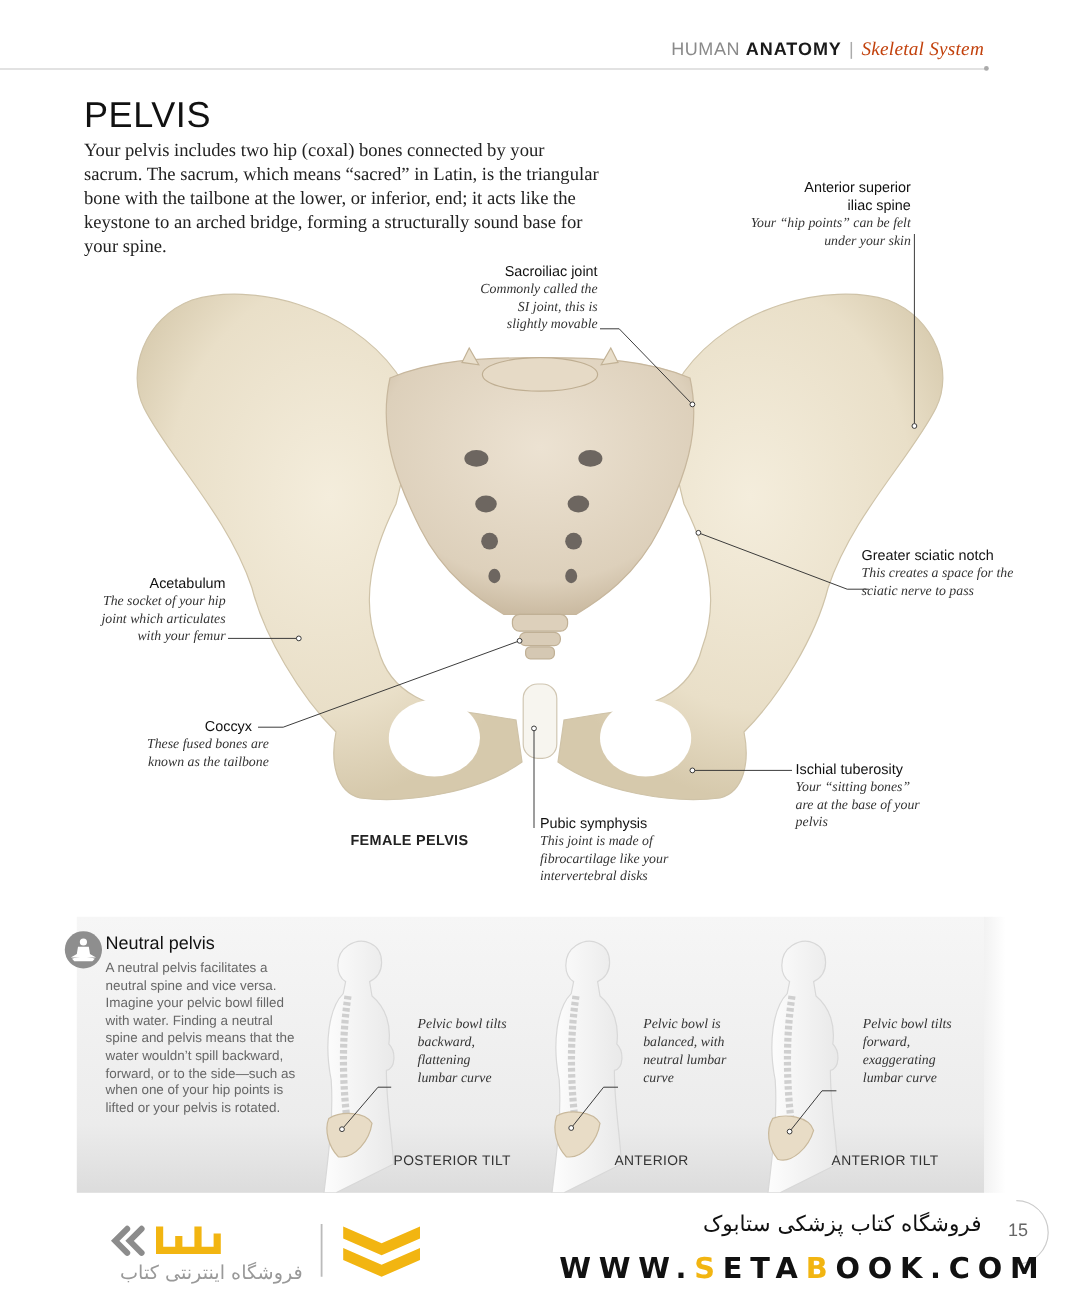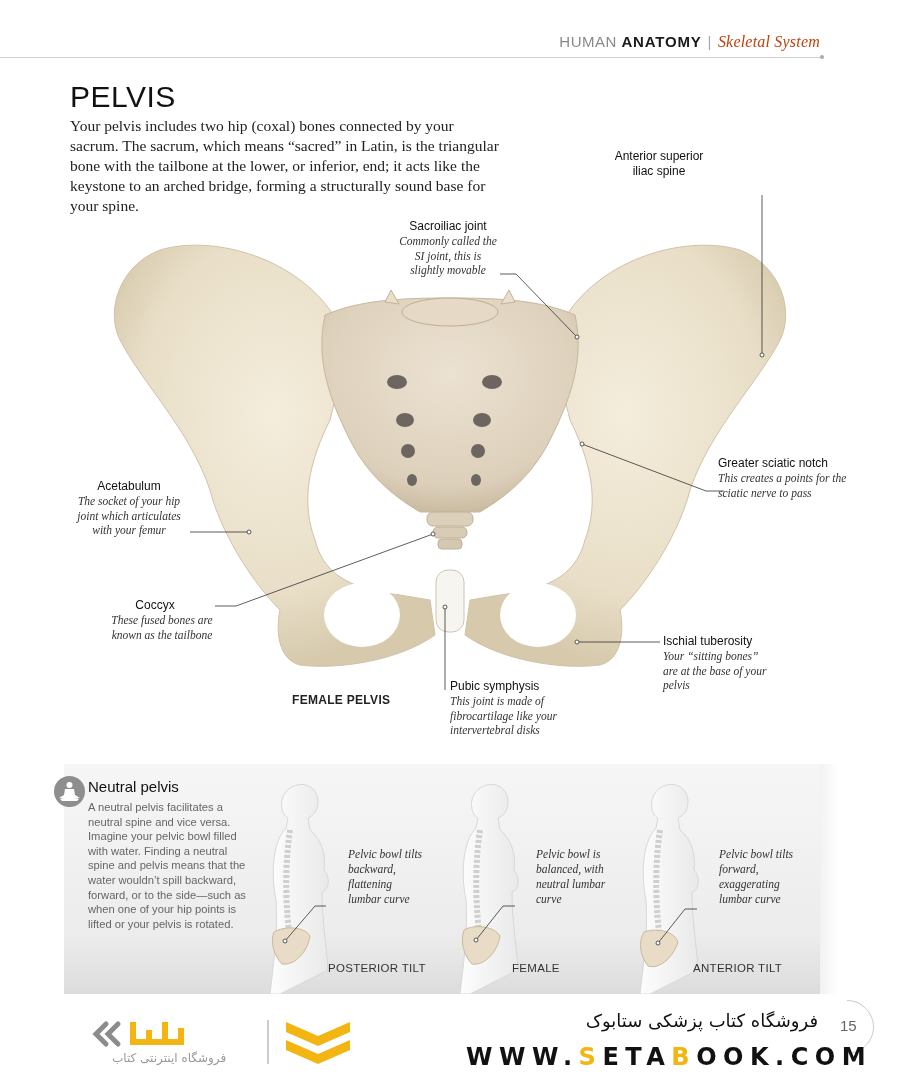"Anterior superior" .r { text-align: center -> right }
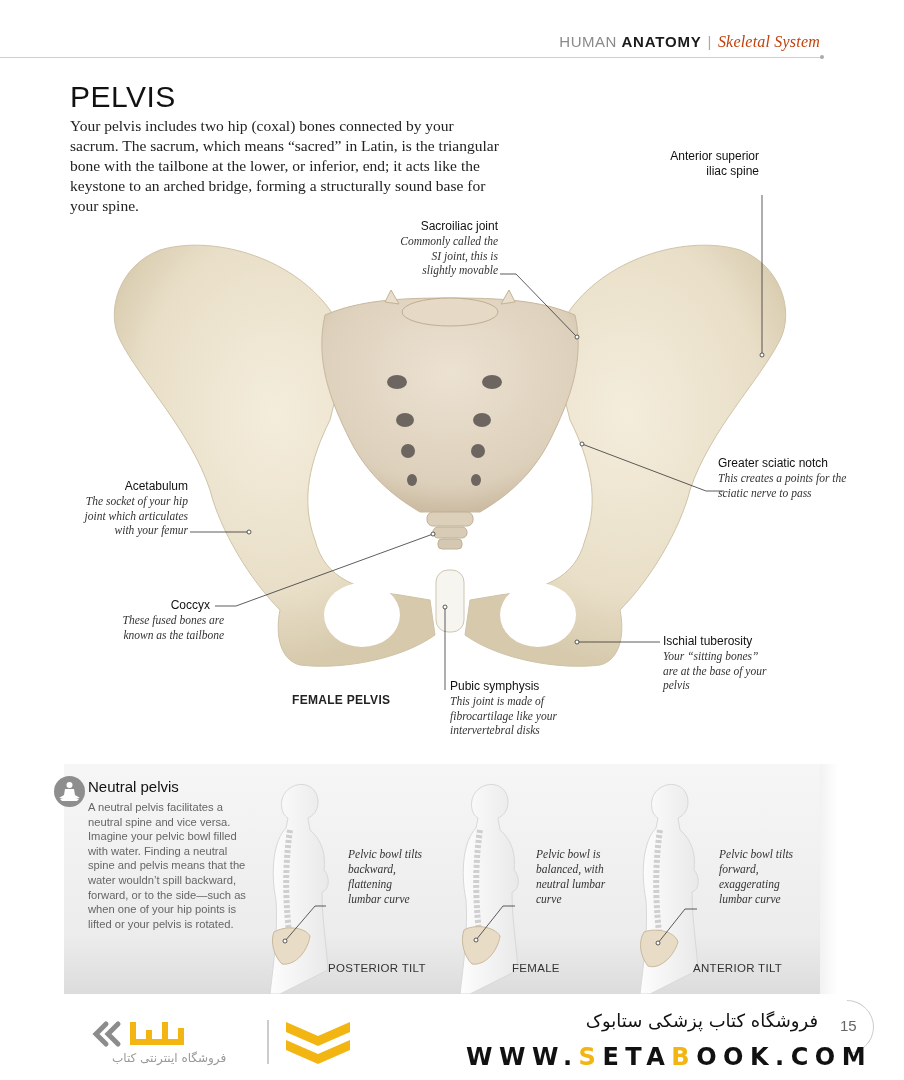"Your “hip points” can be" div.desc { html: none -> <div>Your “hip points” can be felt under your skin</div> }
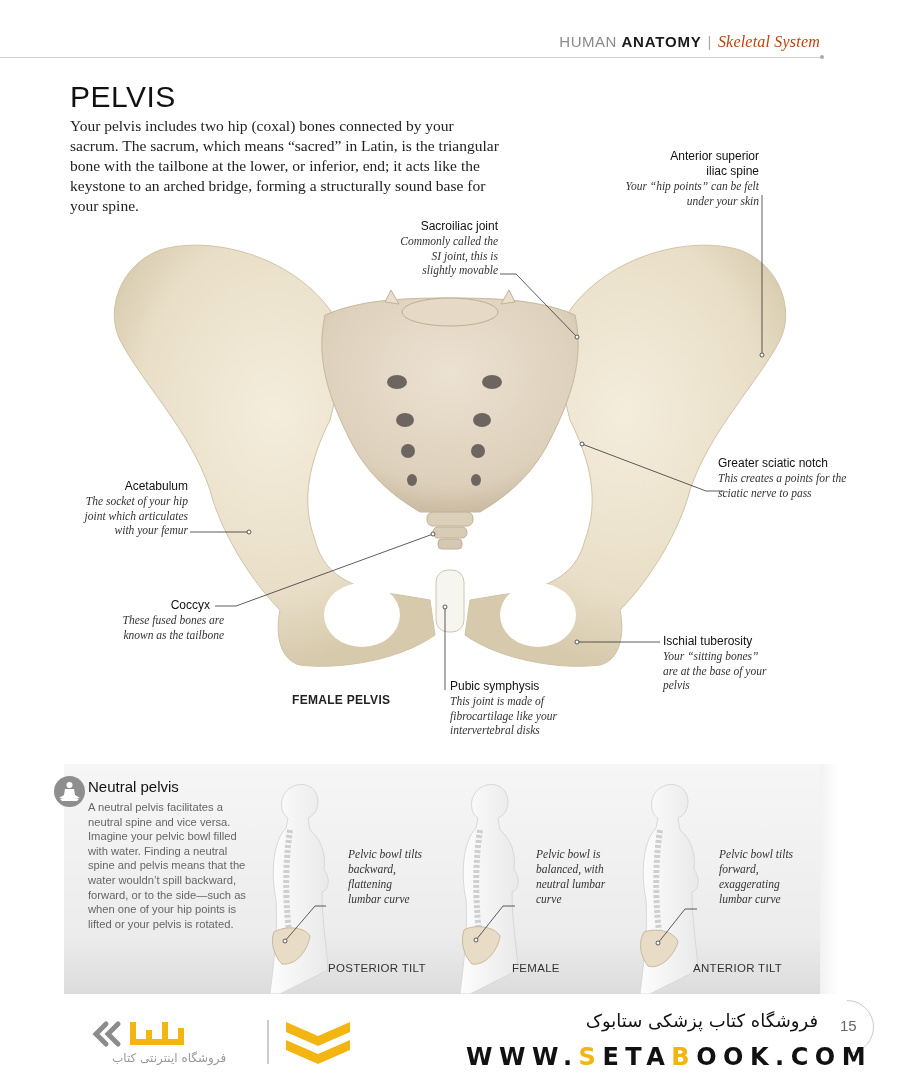"This creates a points for" div.desc { text: points -> space }
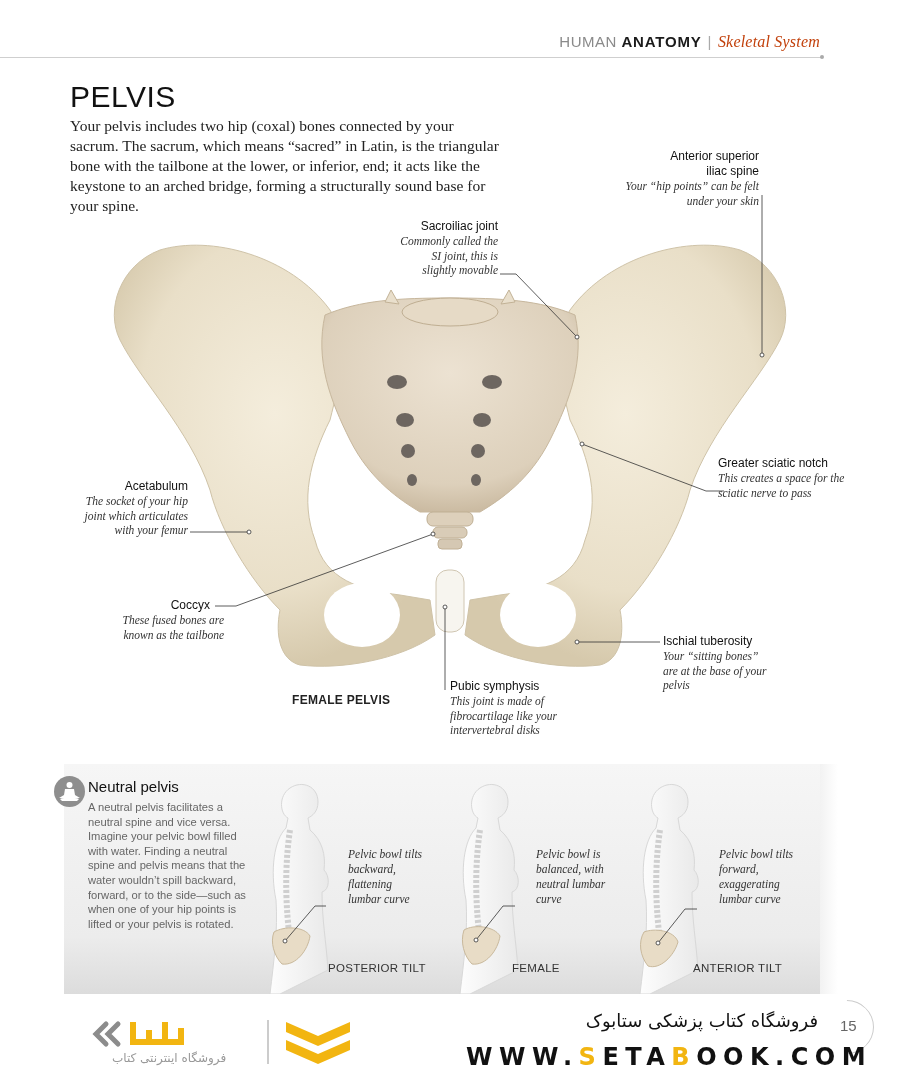"FEMALE" div.abs { text: FEMALE -> ANTERIOR }
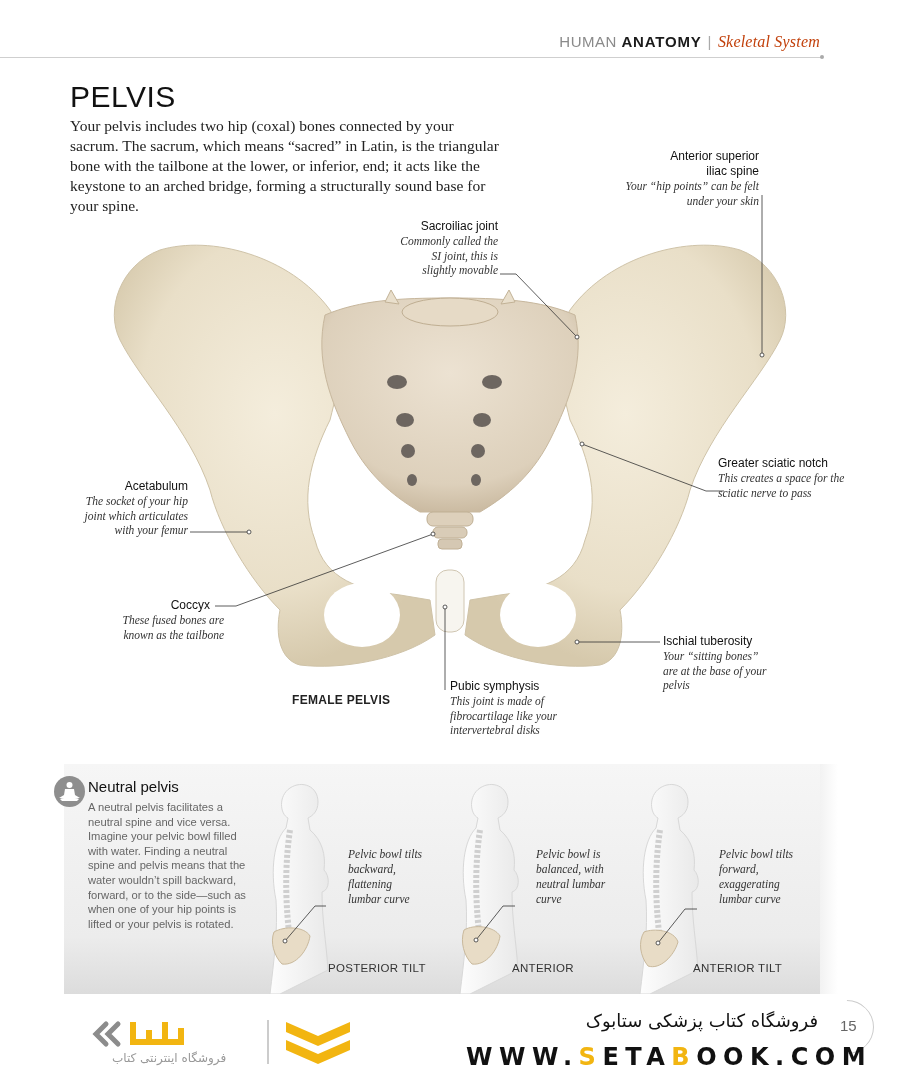"فروشگاه اینترنتی کتاب" .logo-fa { font-size: 12px -> 16px; left: 112px -> 100px }
